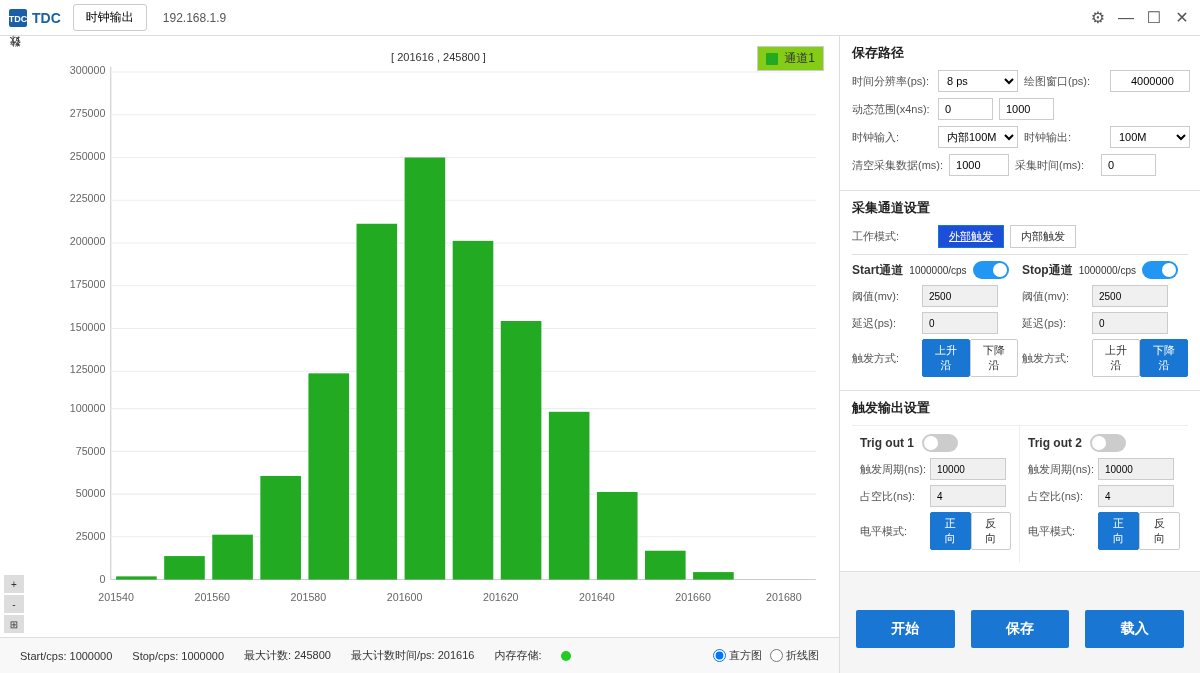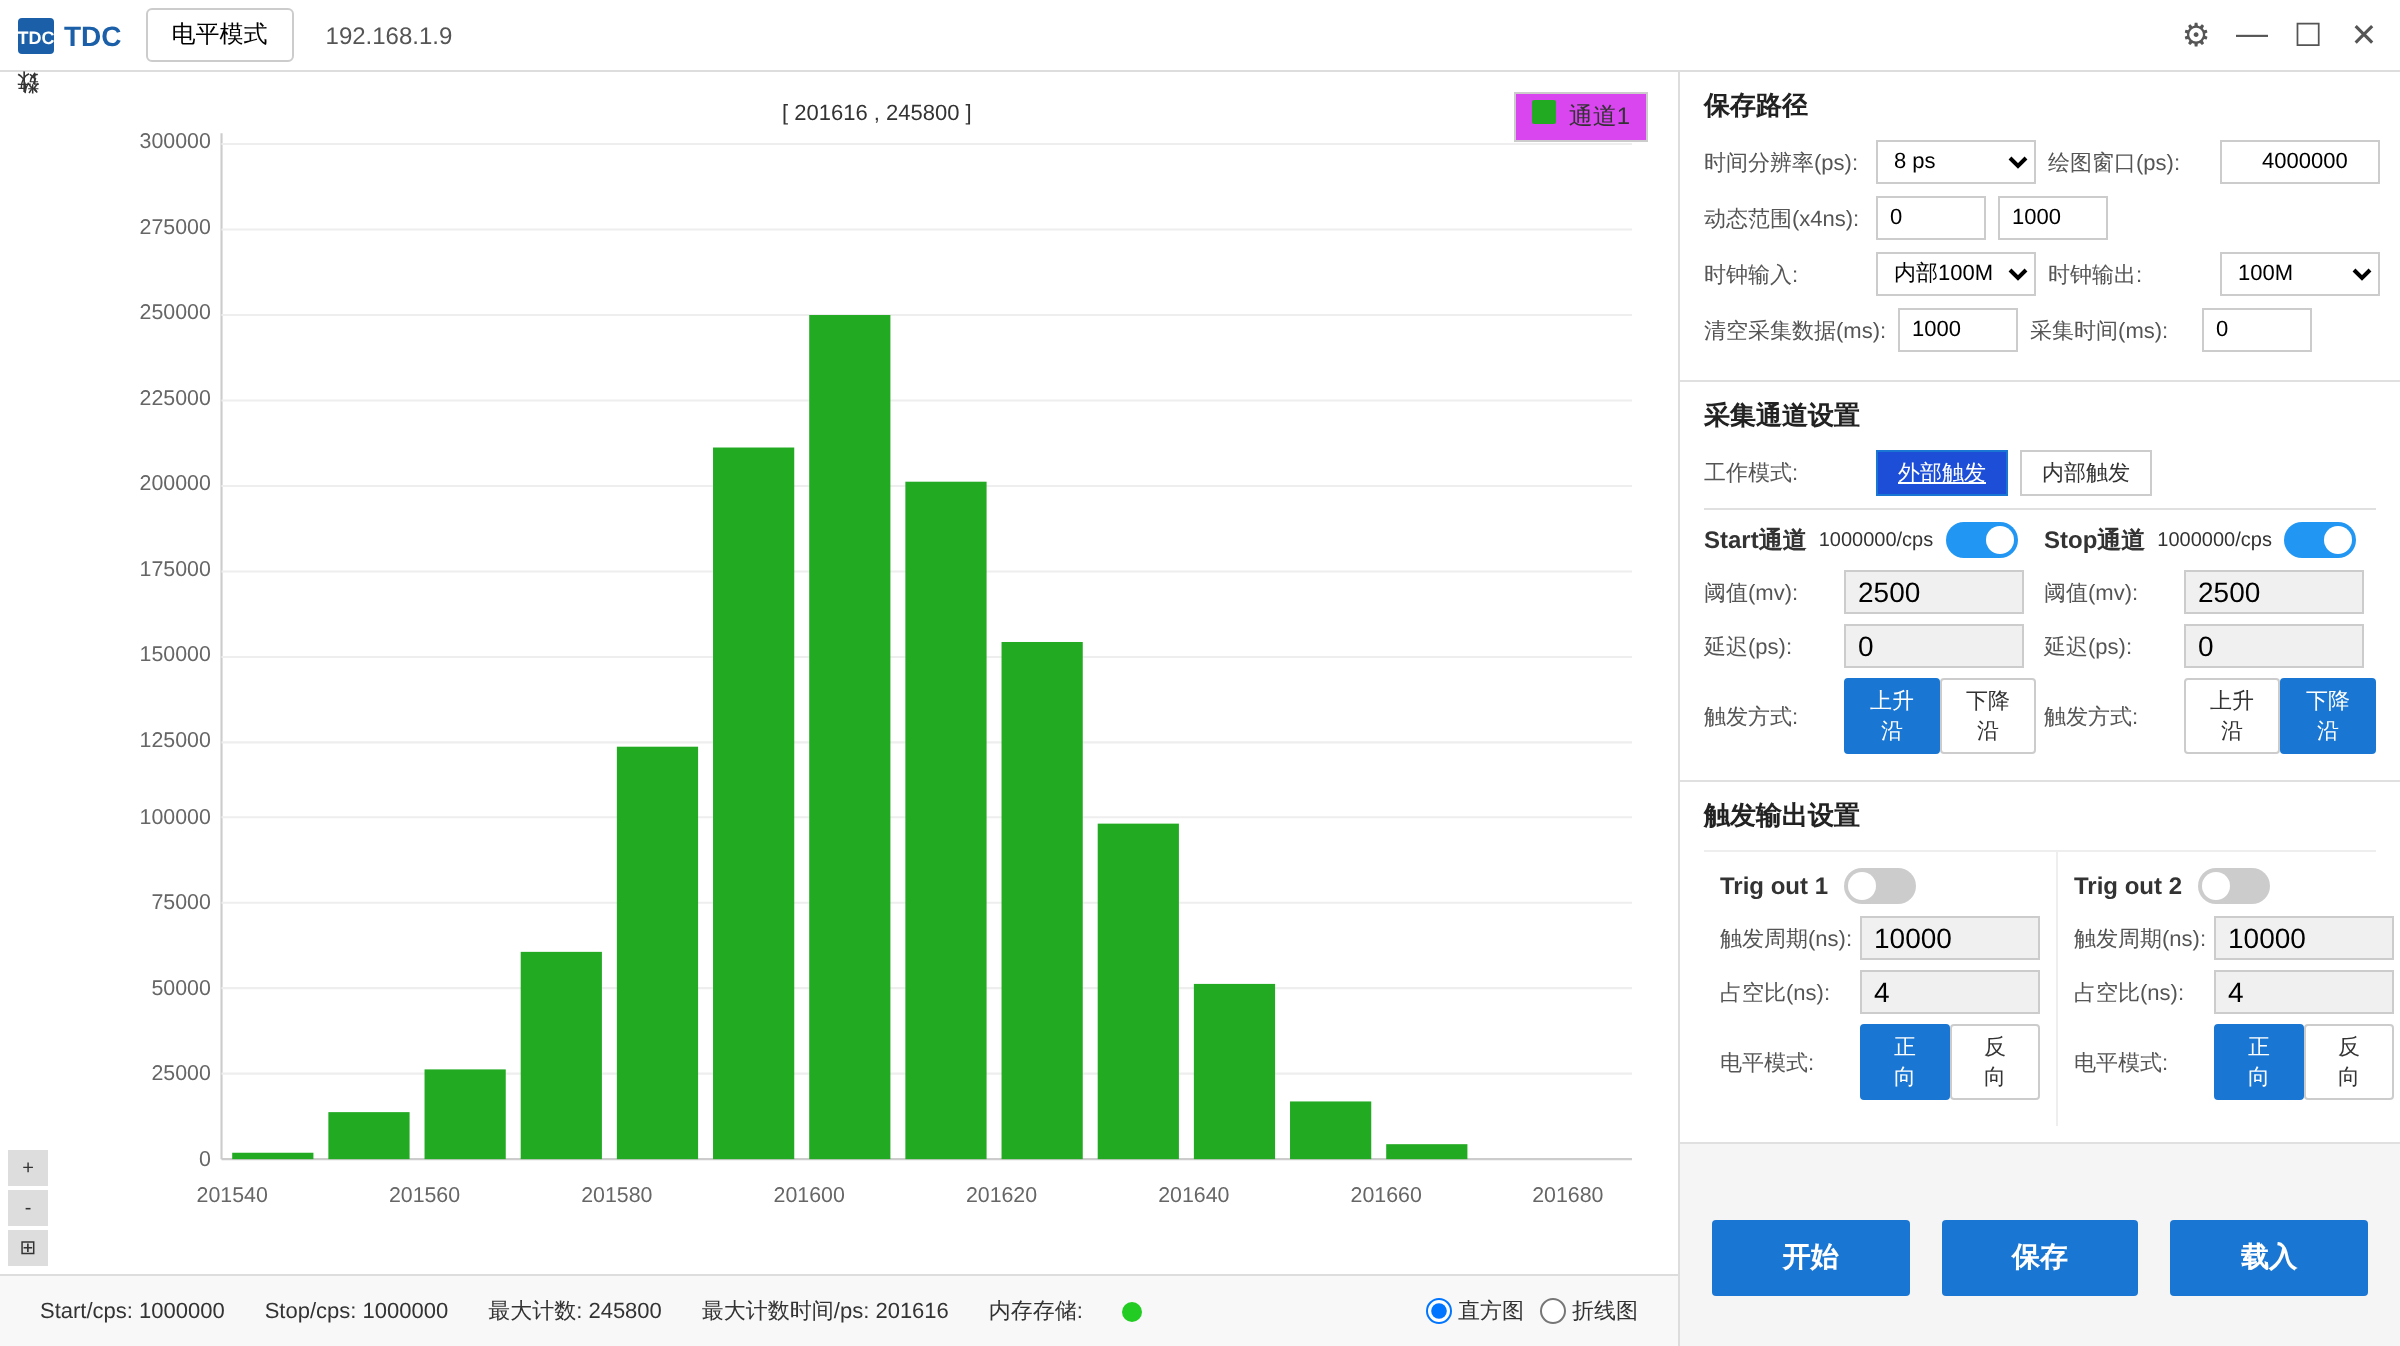"电平模式" button.titlebar-btn { text: 电平模式 -> 时钟输出 }
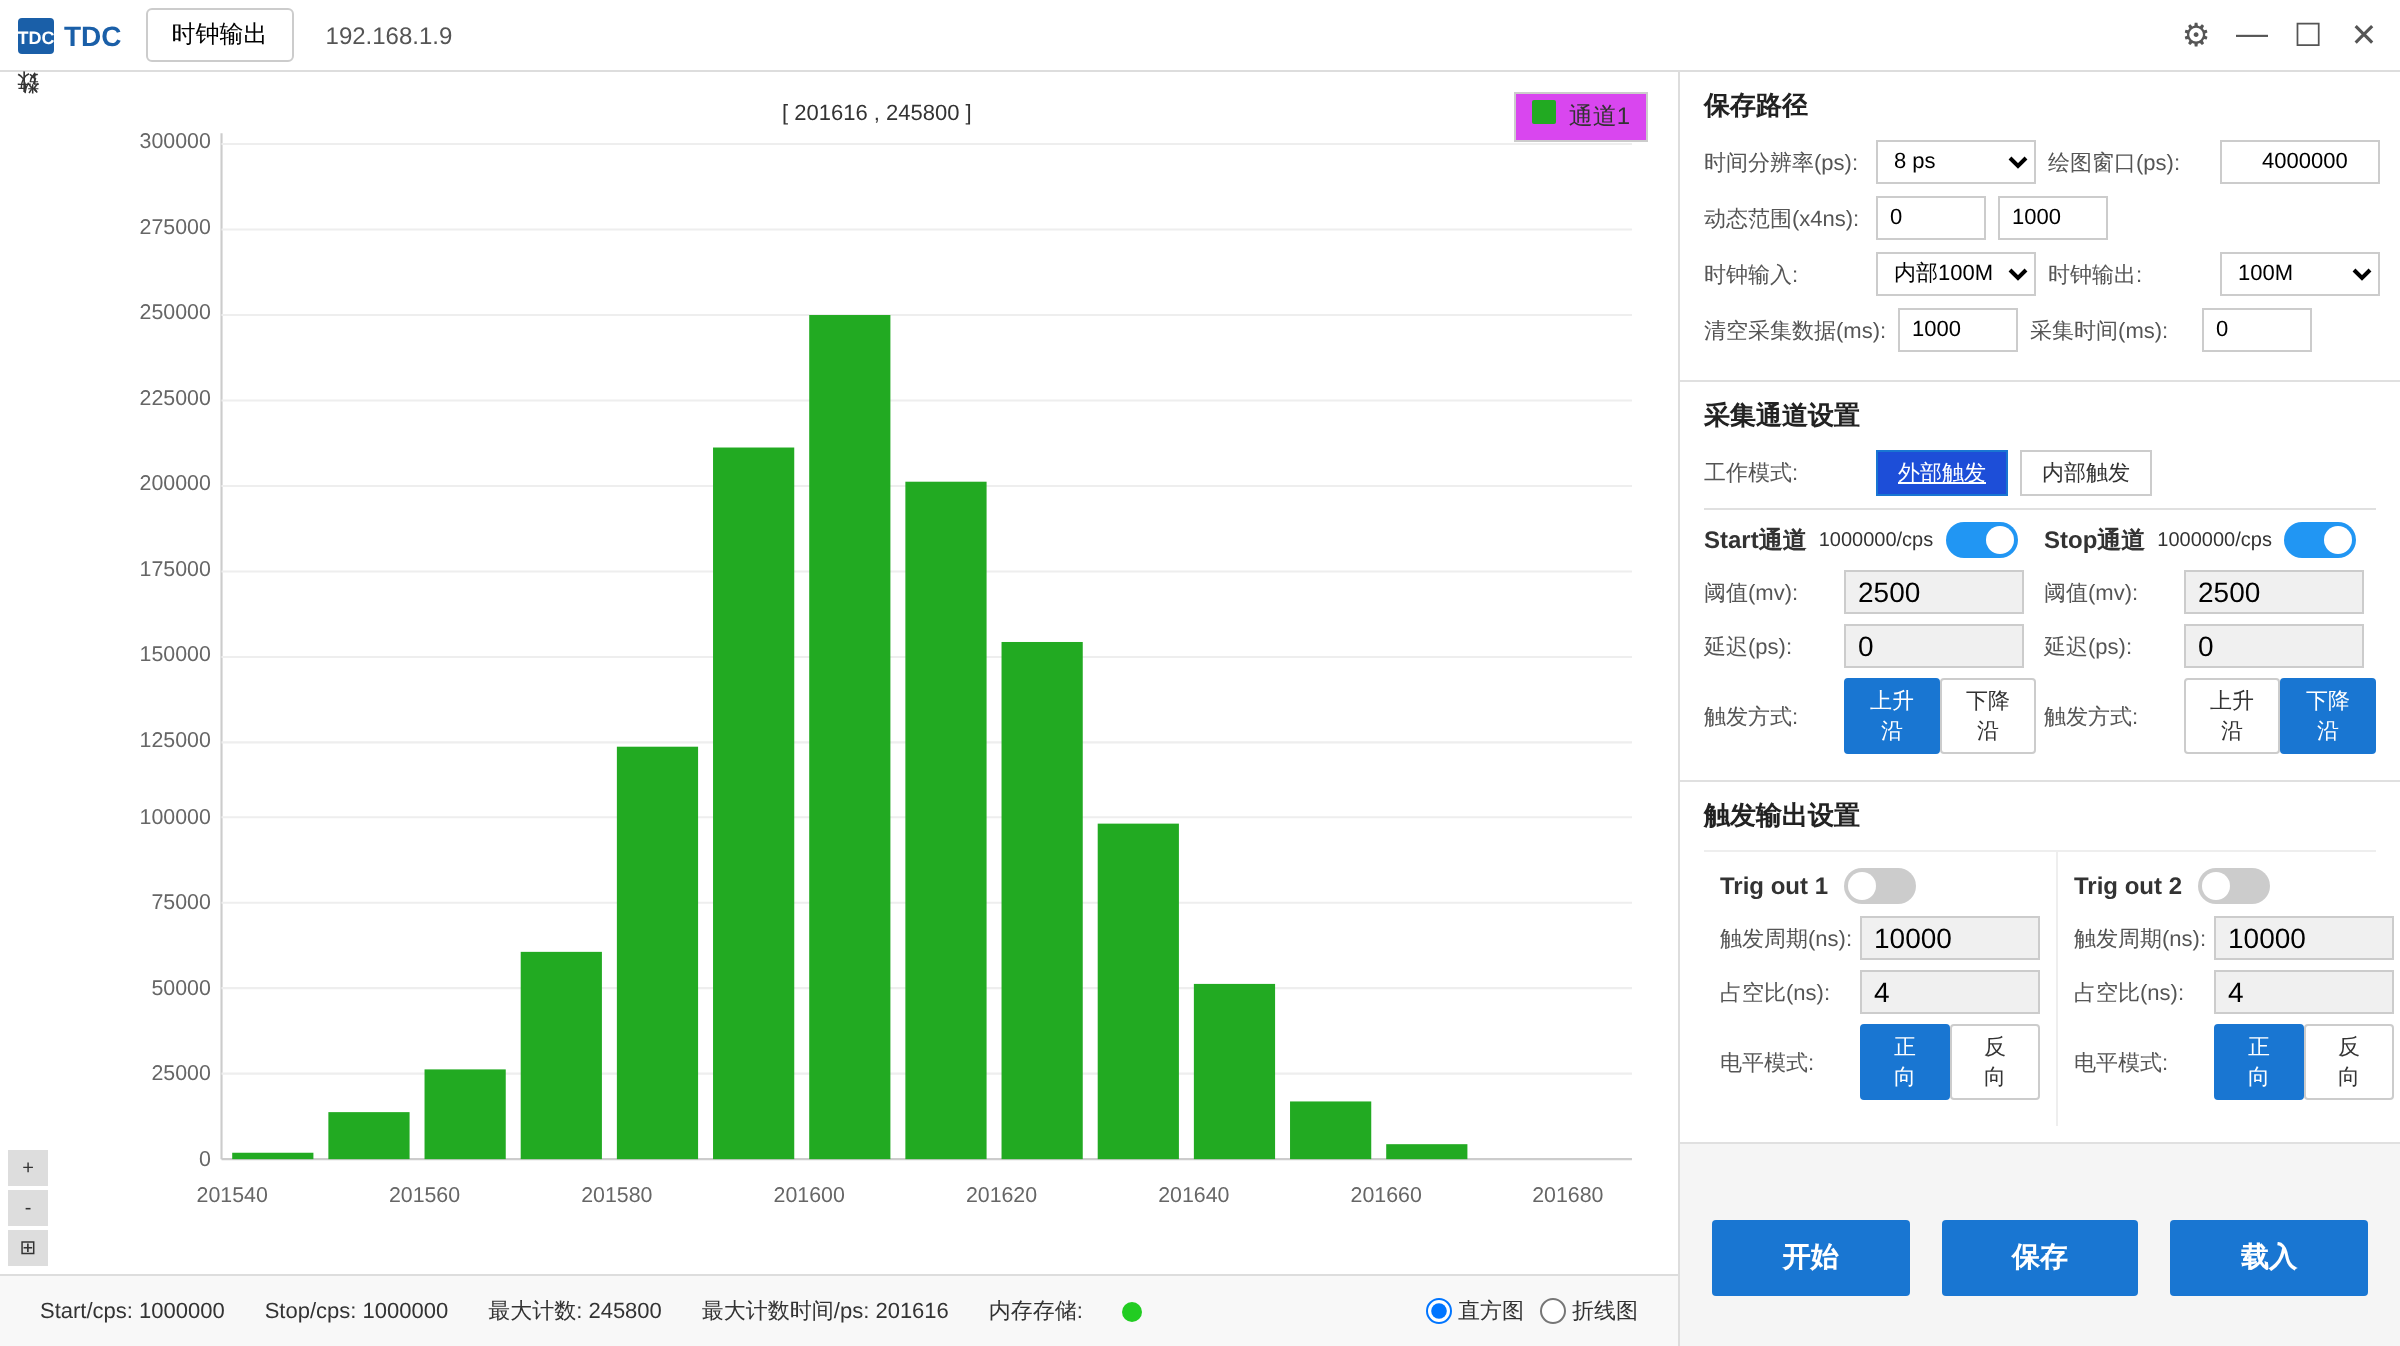"通道1" .chart-legend { align-items: none -> center; background: #d946ef -> #84cc16 }
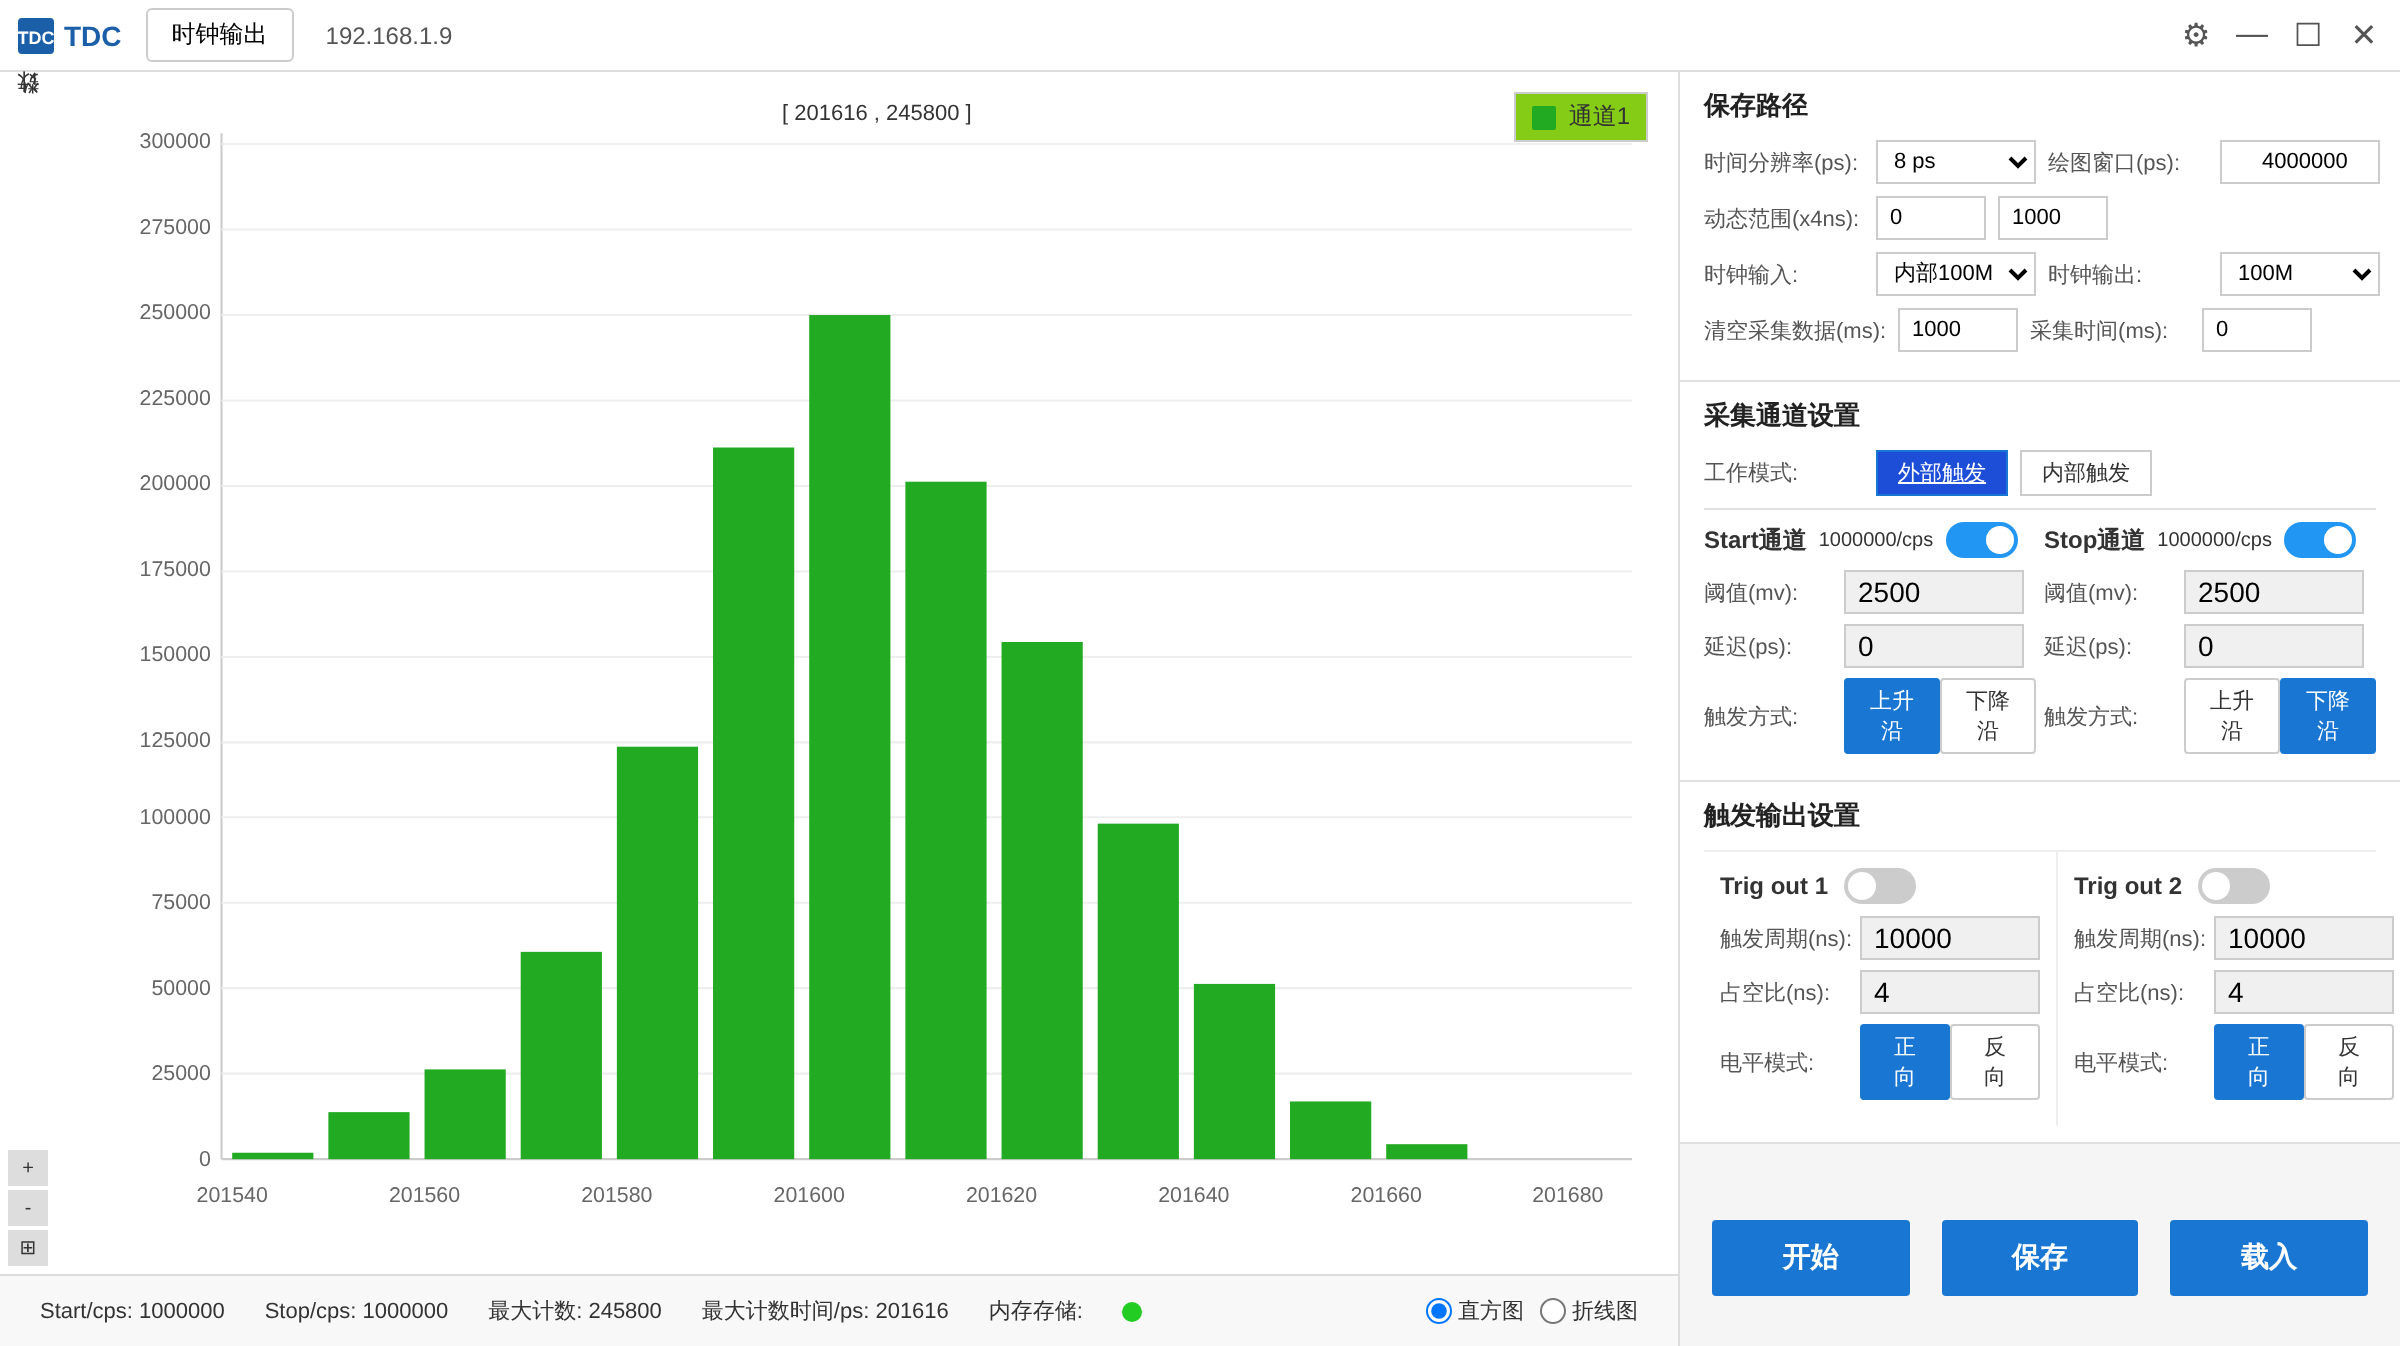"2500" .trig-input { font-size: 14px -> 10px; width: 90px -> 76px }
